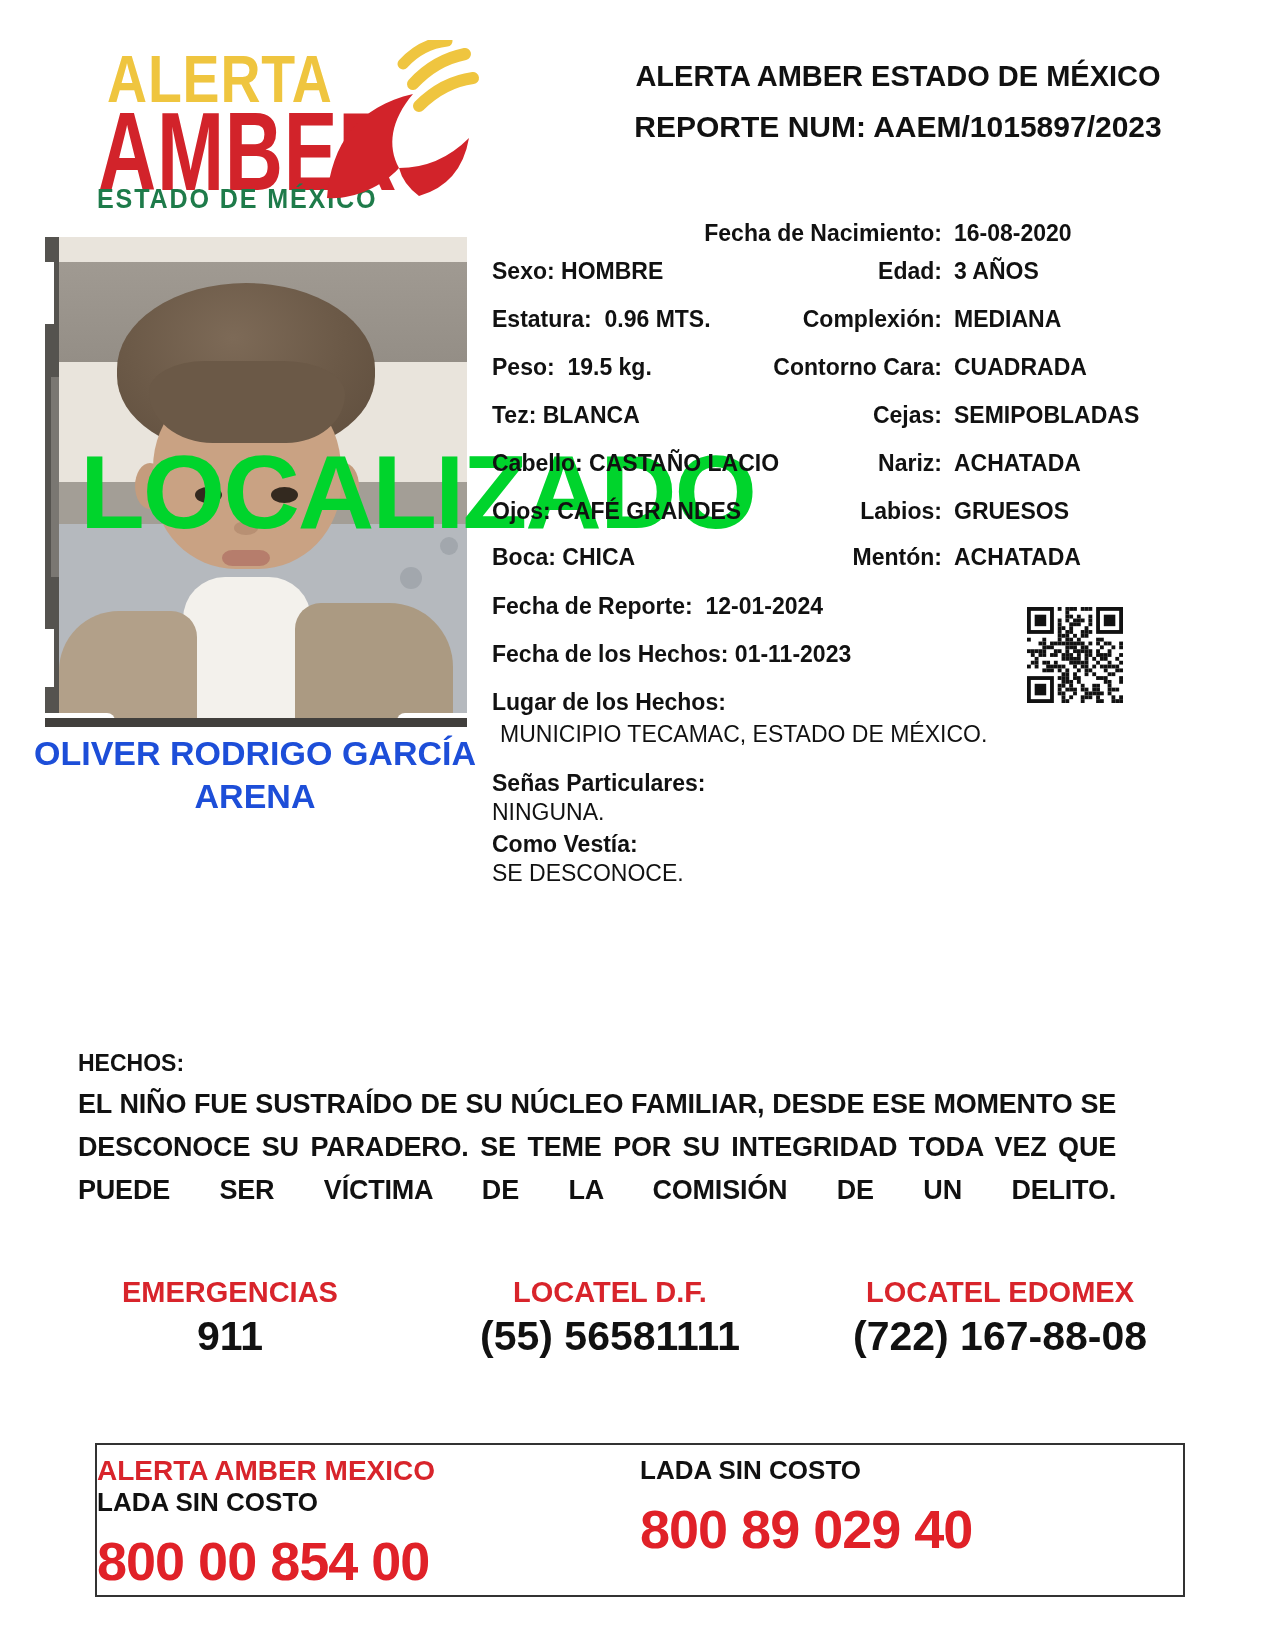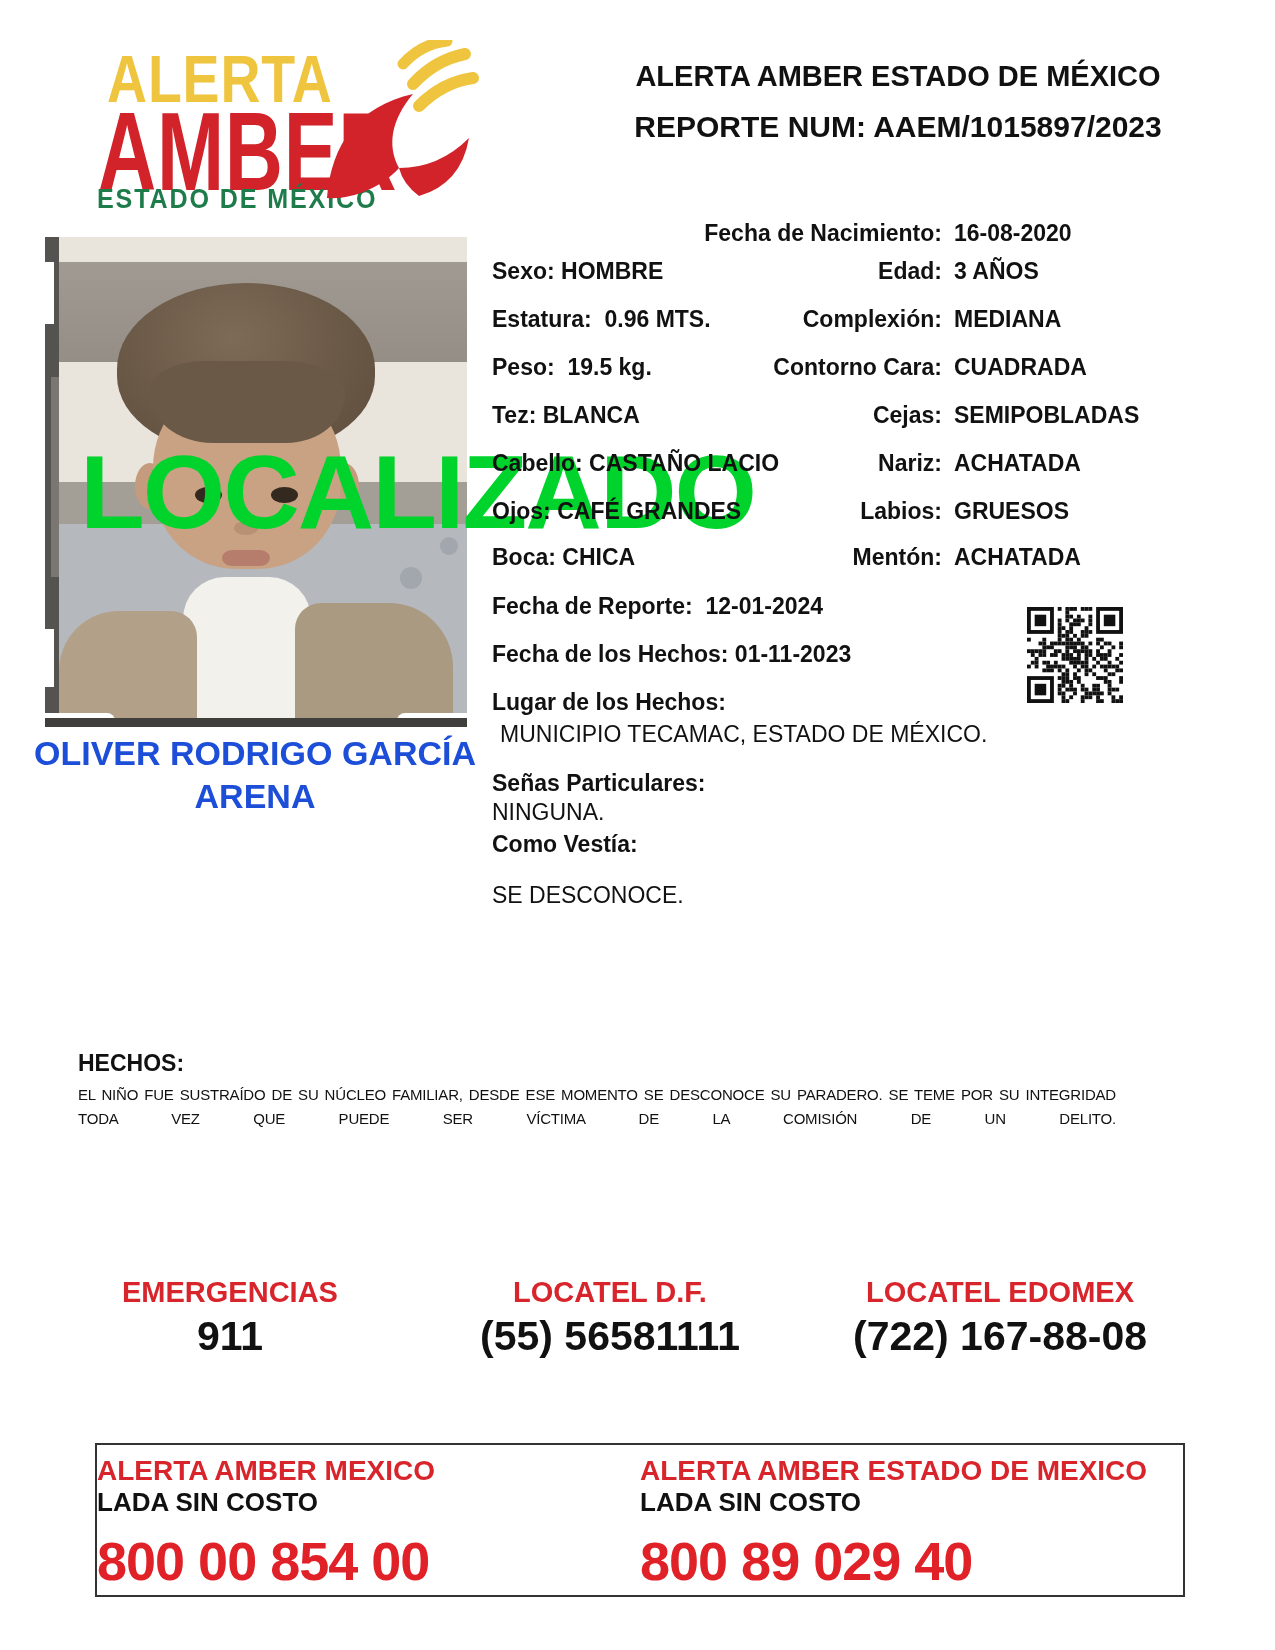"SE DESCONOCE." div.drow { top: 666px -> 644px }
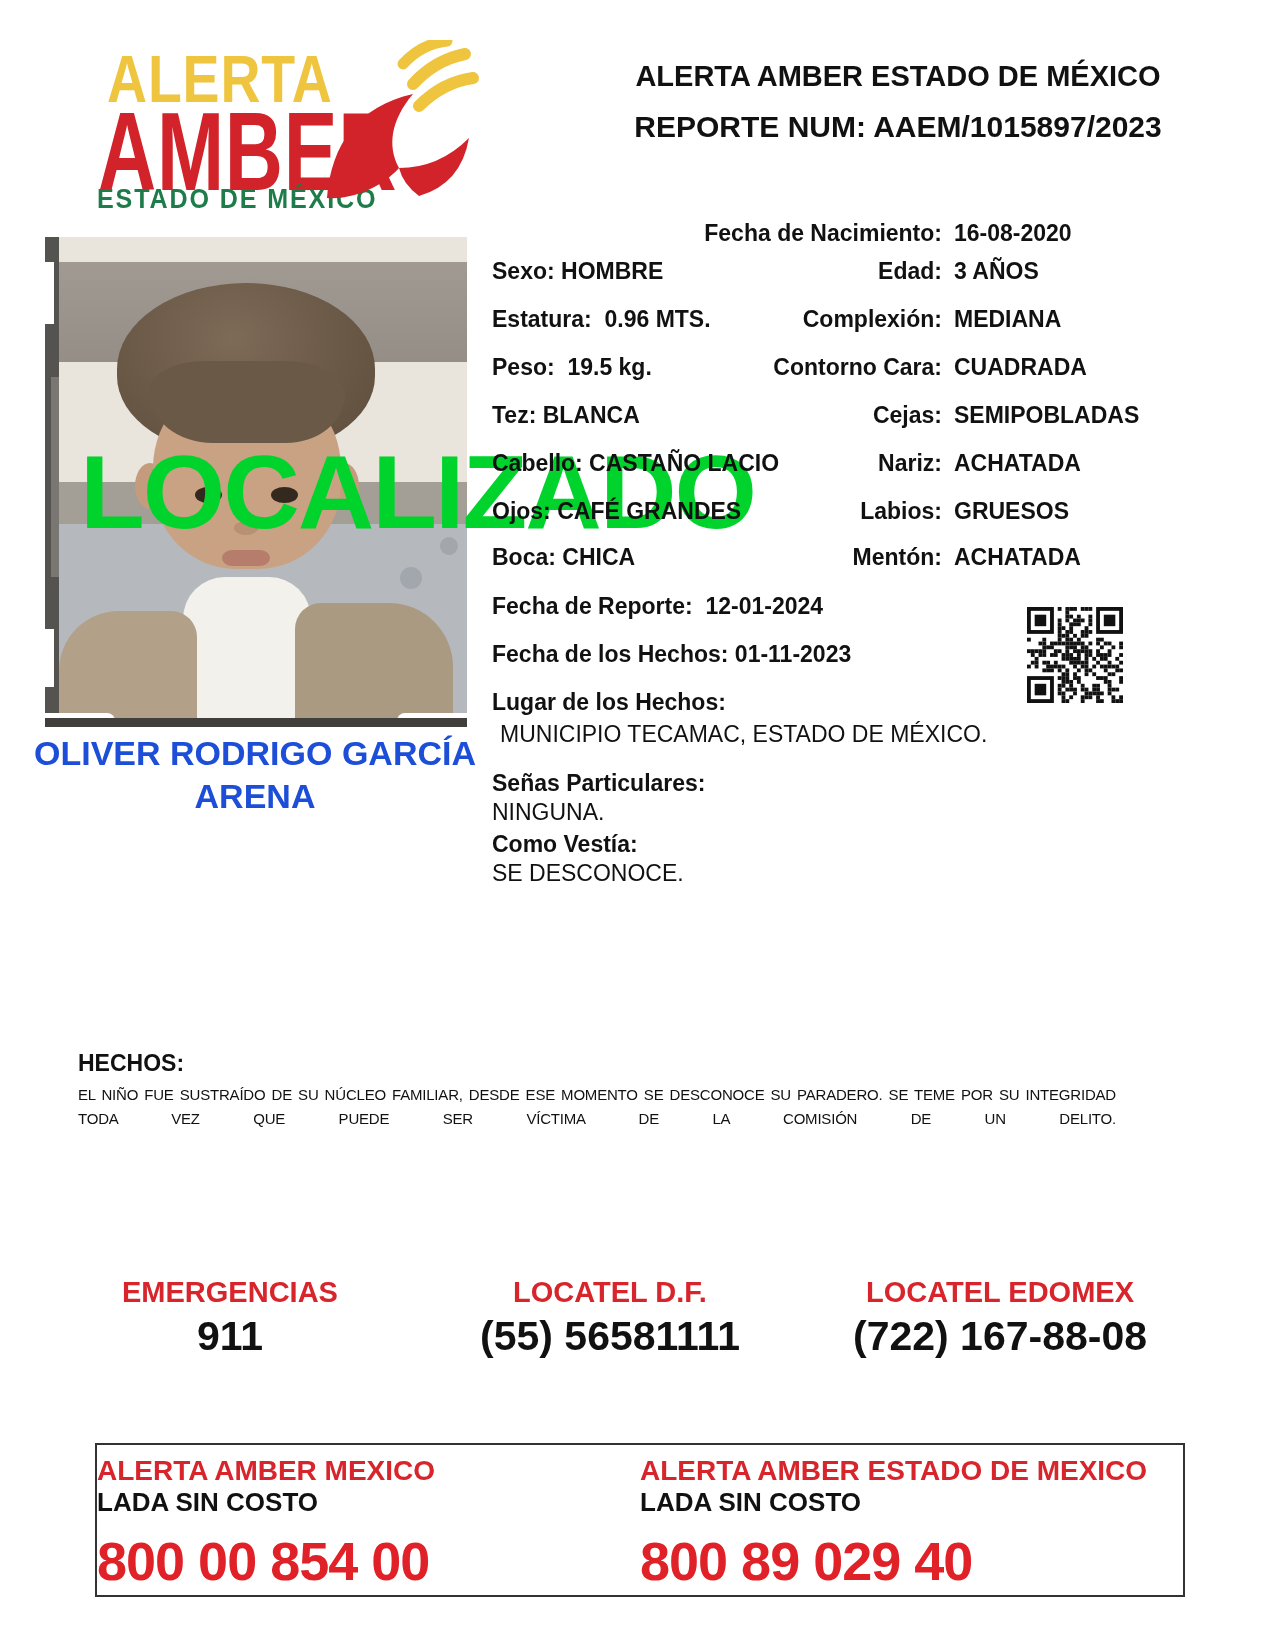"EL NIÑO FUE SUSTRAÍDO DE" .h-text { font-size: 15px -> 27px; font-weight: none -> bold }
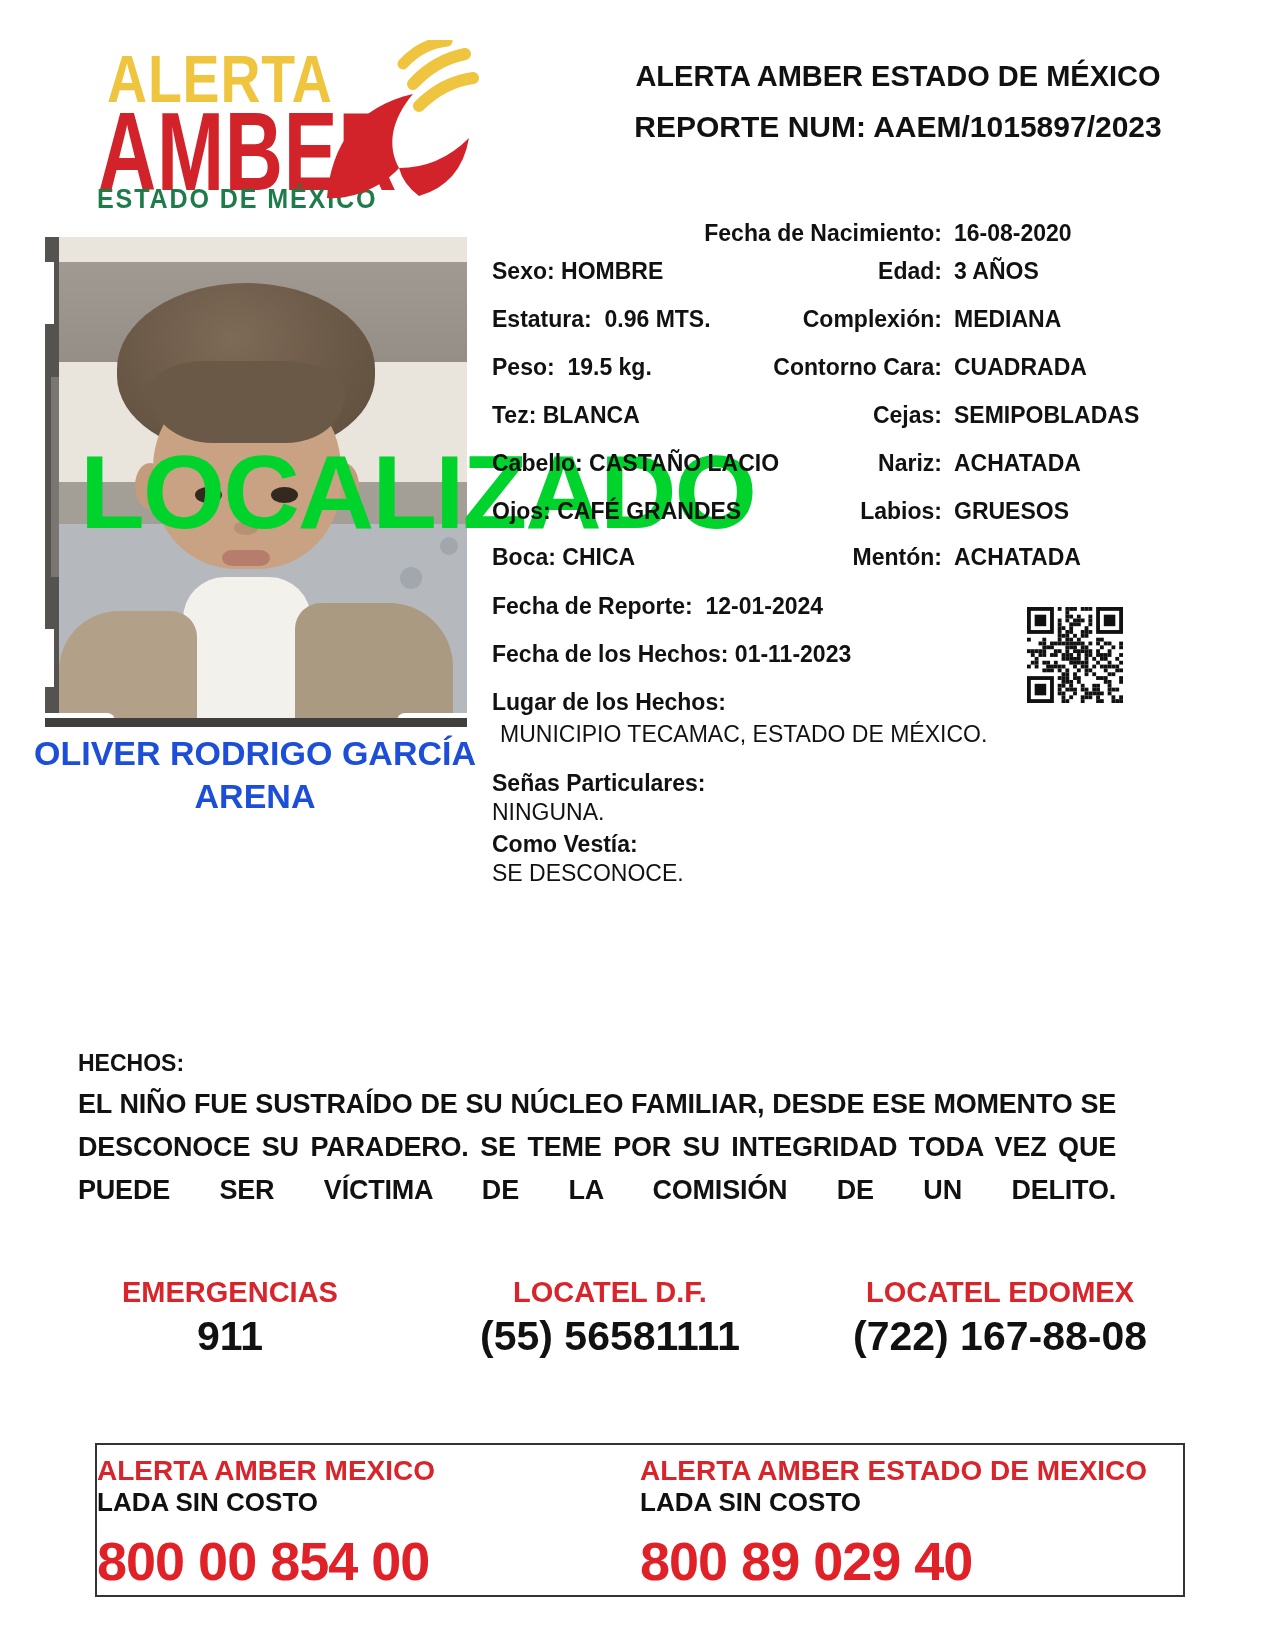"ALERTA AMBER ESTADO DE MEXICO" div.f-title { html: <div>ALERTA AMBER ESTADO DE MEXICO</div> -> none }
